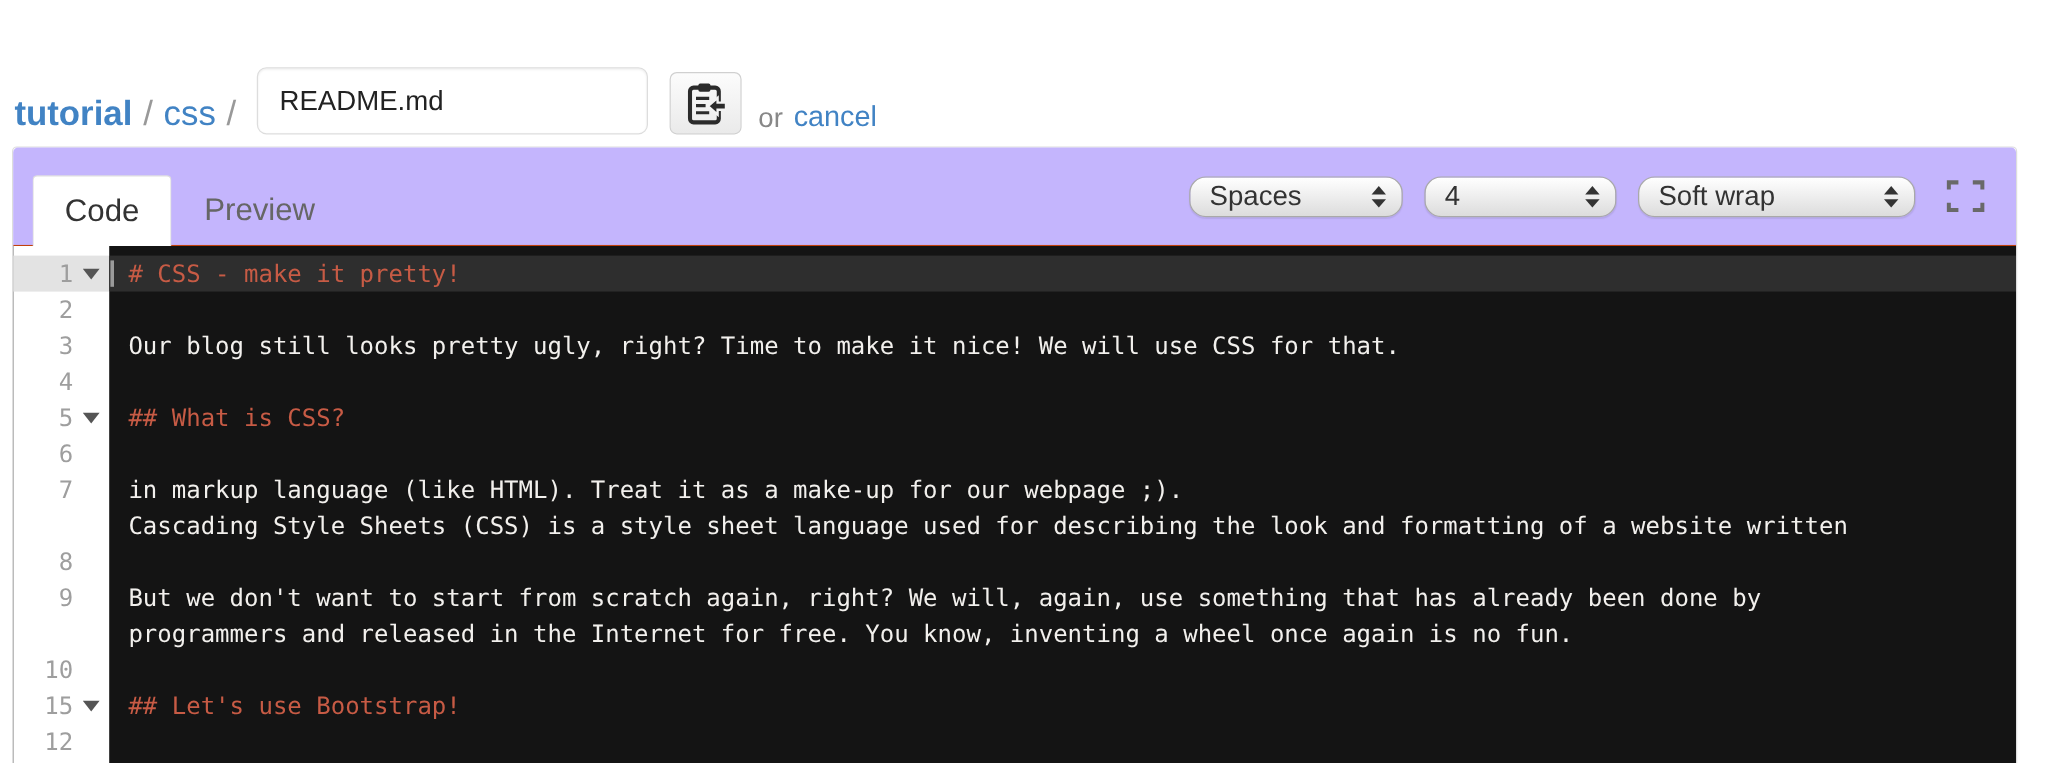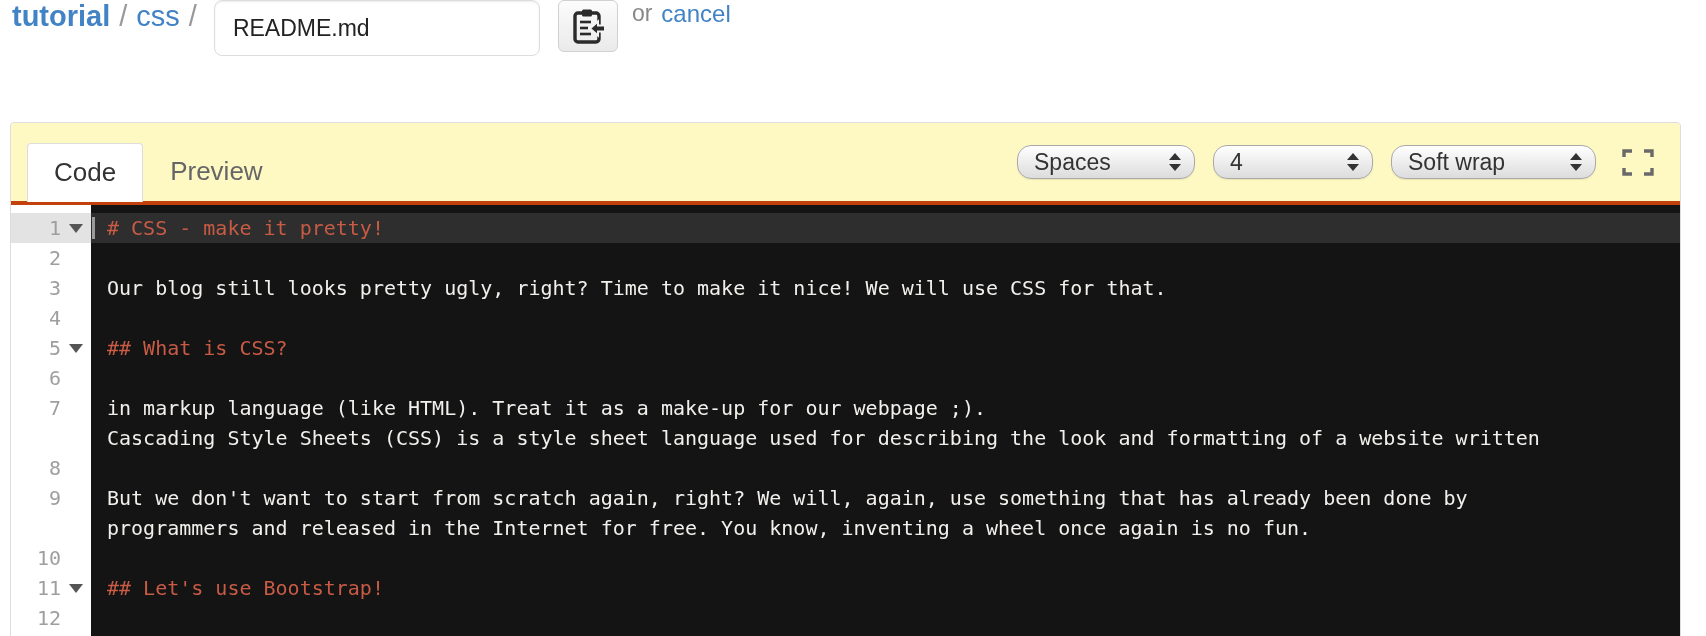"tutorial" .crumbbar { align-items: flex-start -> flex-end }
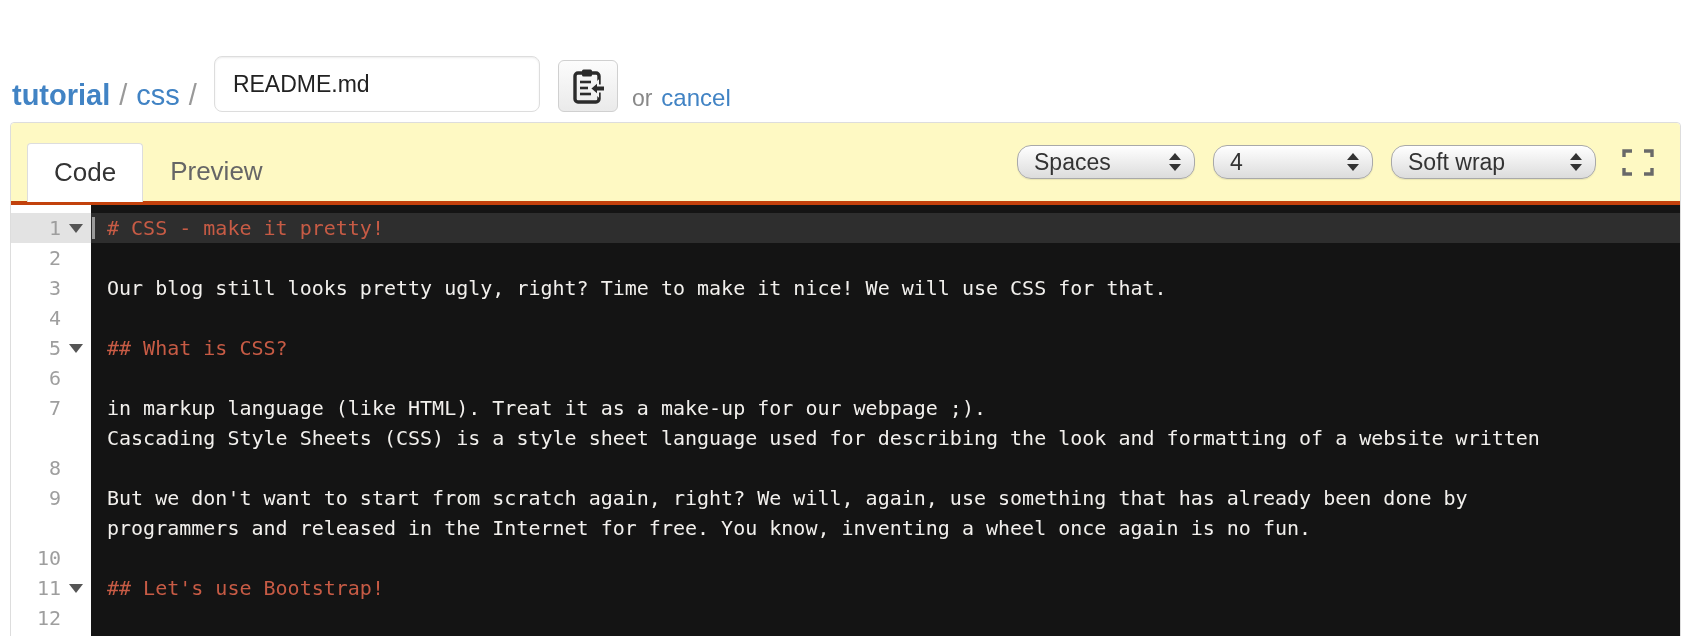"Code" .panel-head { background: #fef9c3 -> #c4b5fd; border-bottom: 4px solid #c2410c -> 1px solid #c2410c }
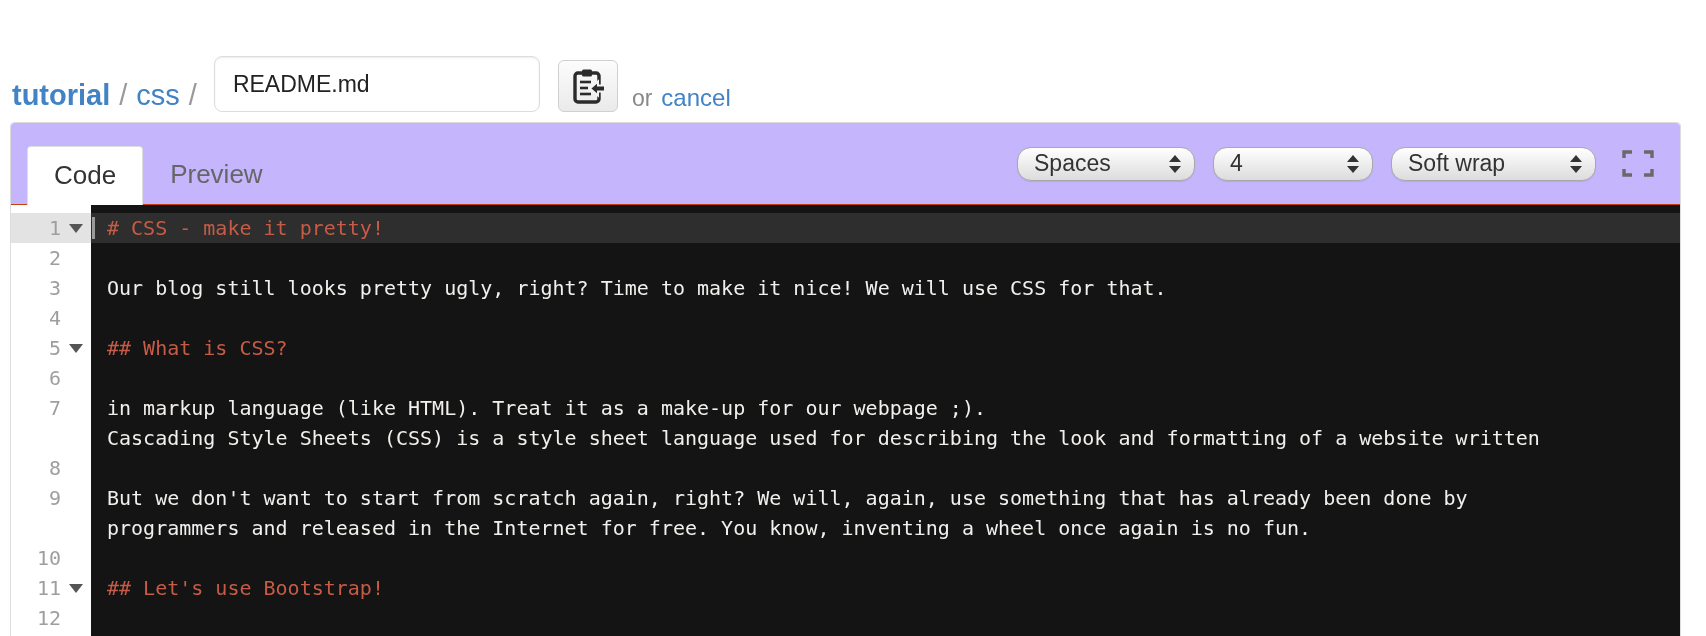"Soft wrap" div.mac-select { width: 205px -> 231px }
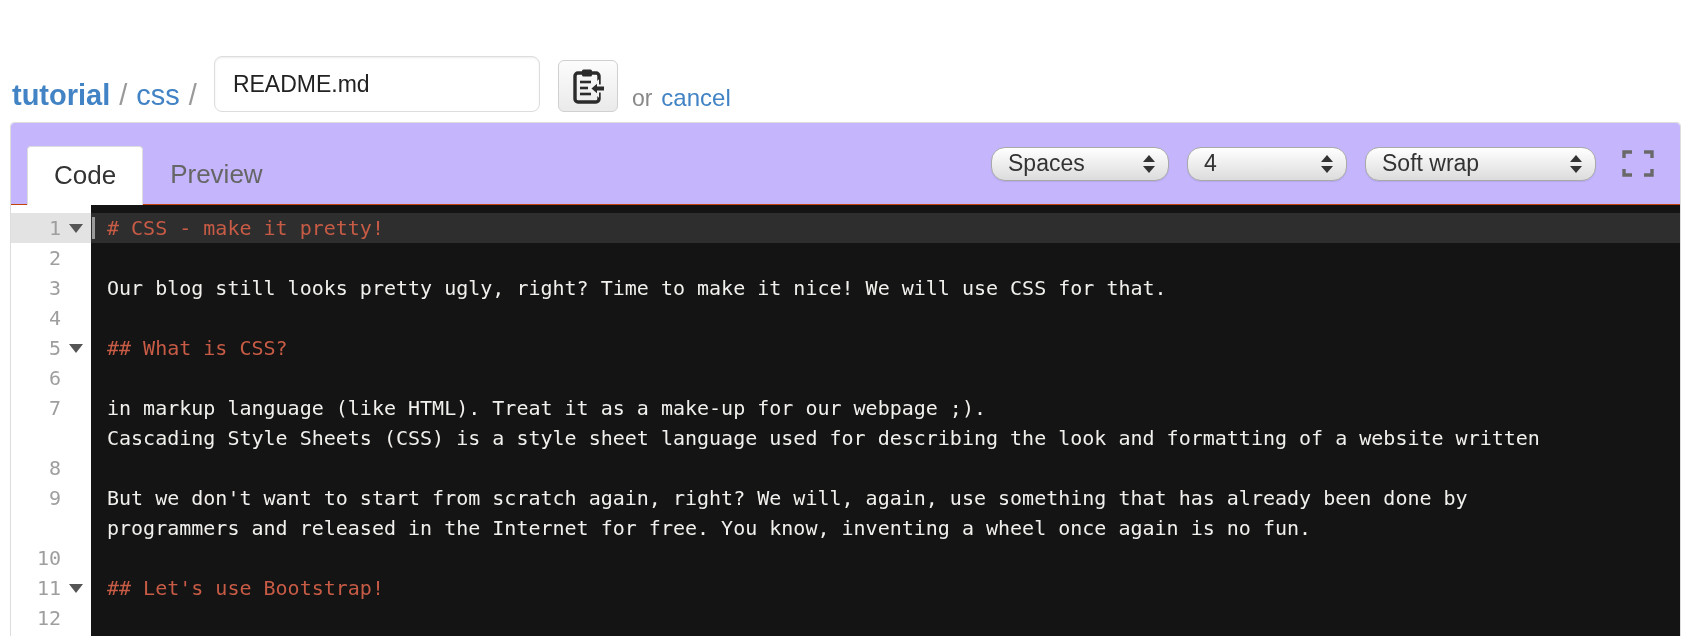"11" span.ln { text: 11 -> 15 }
